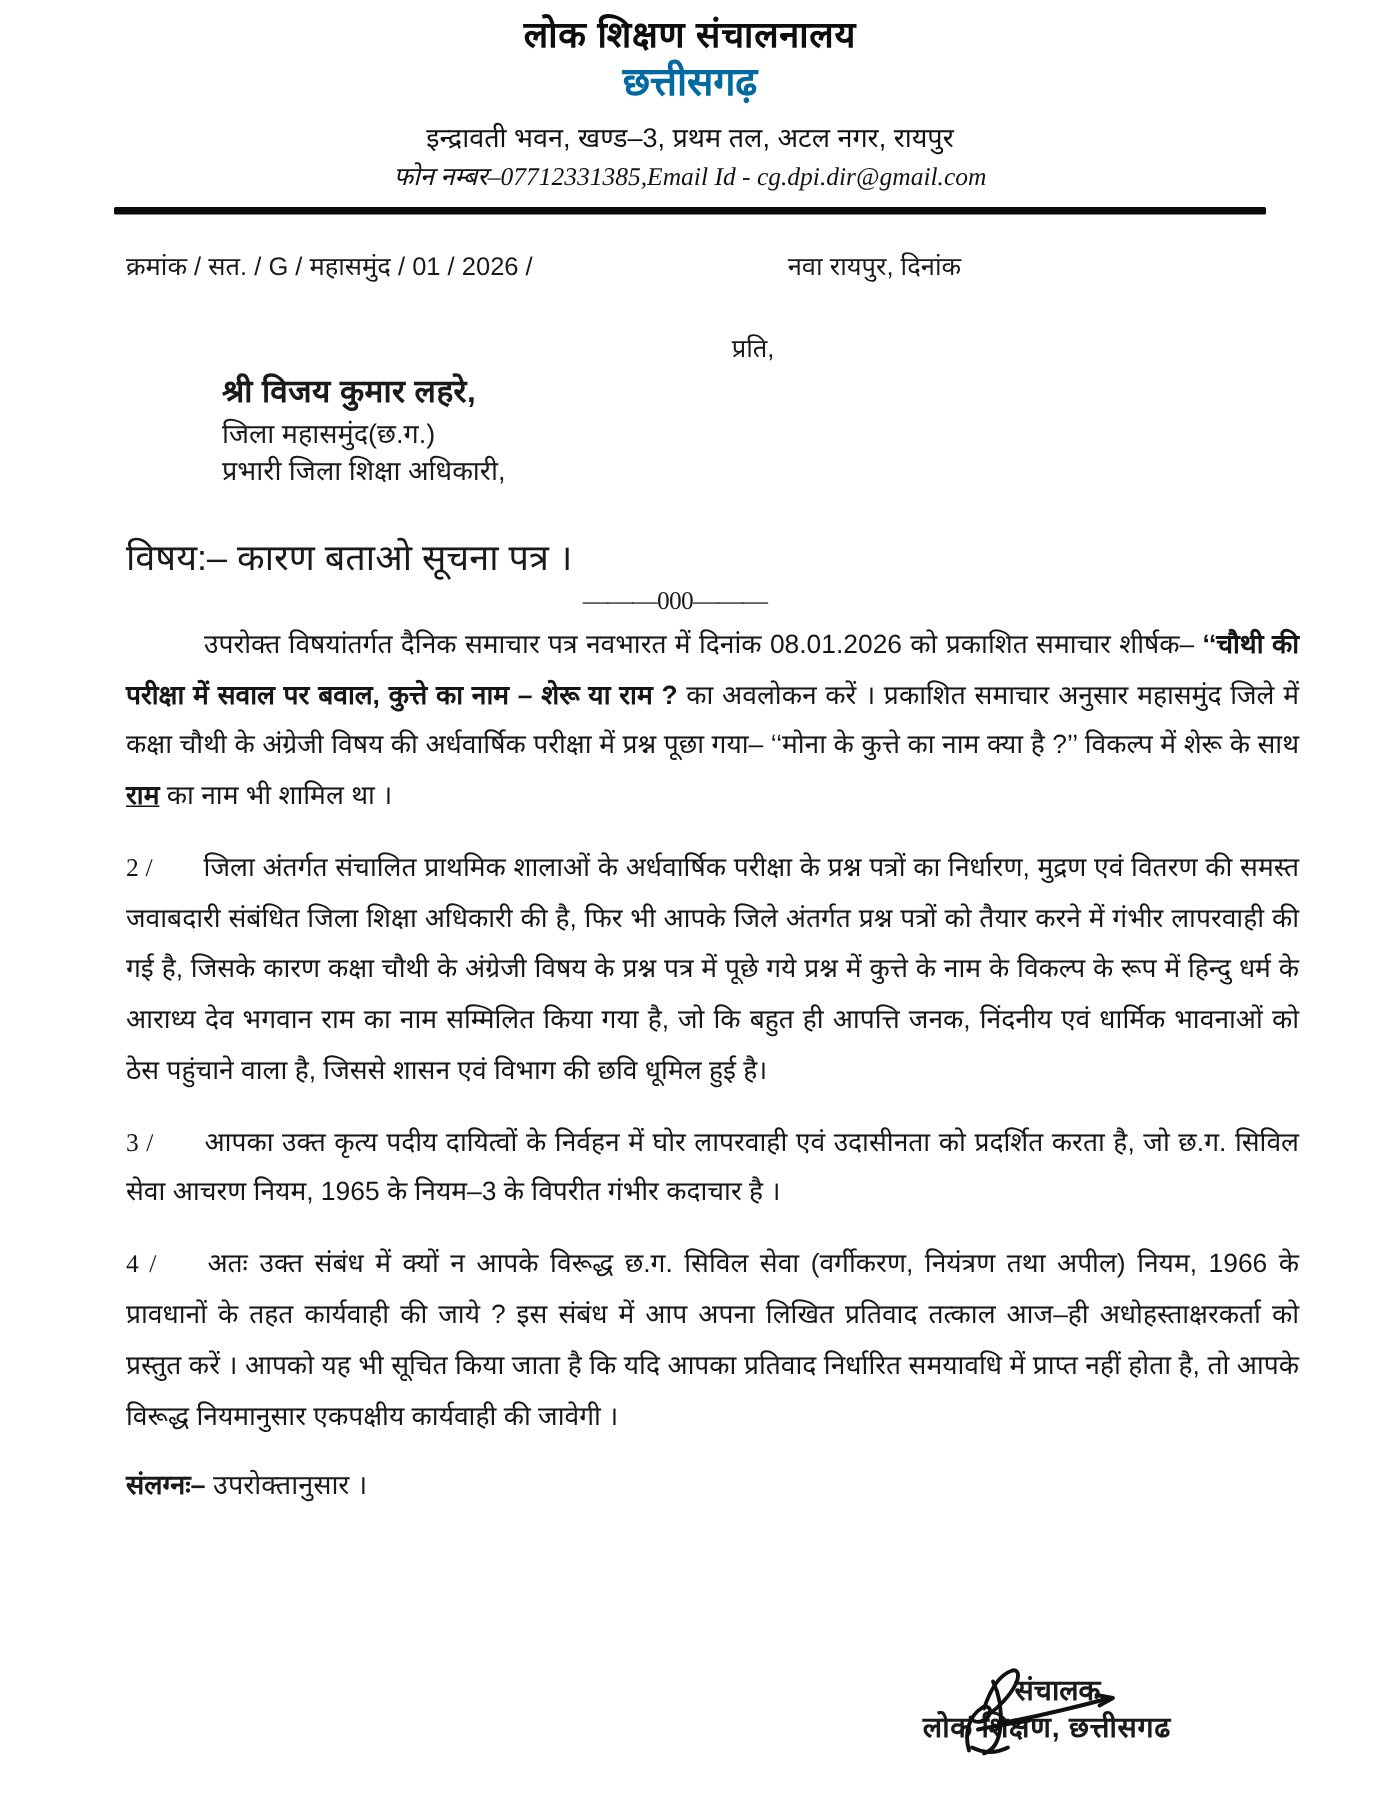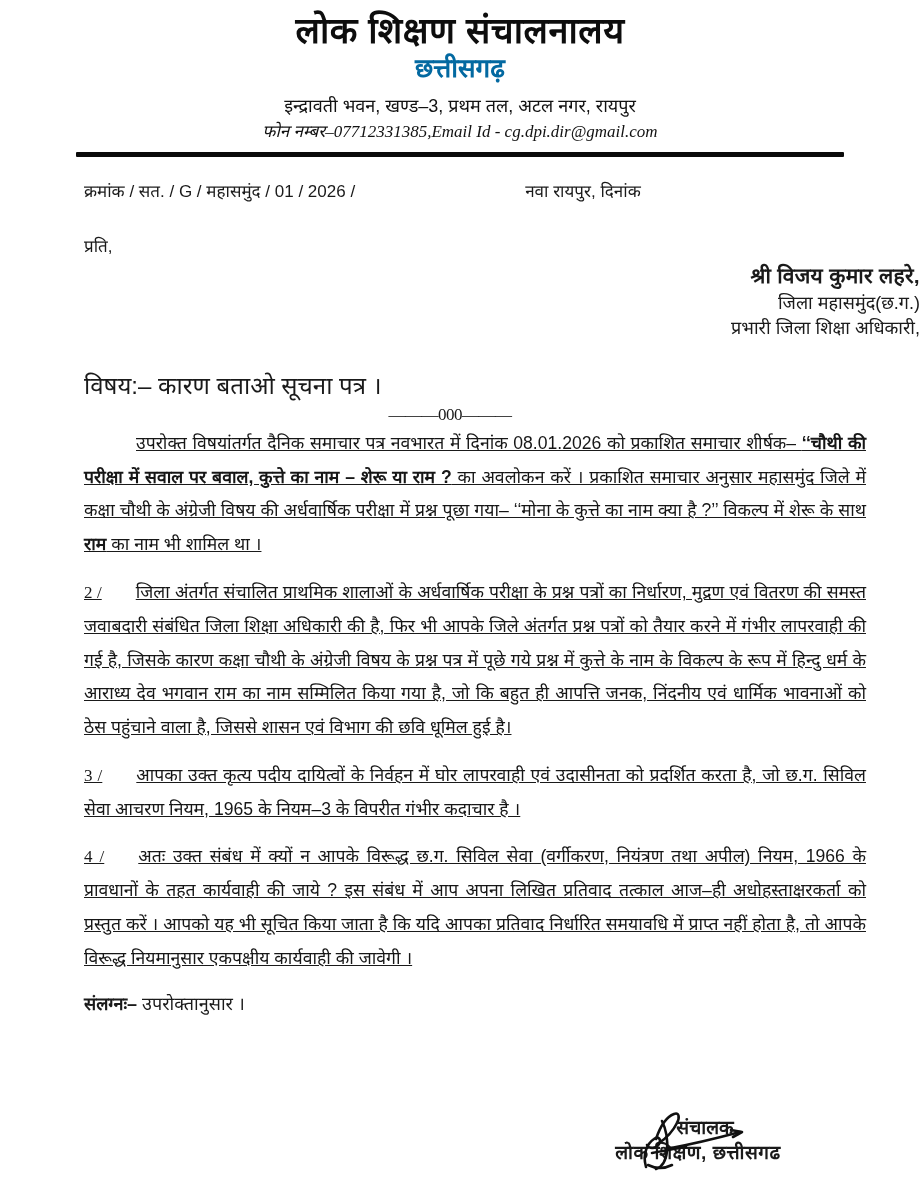"लोक शिक्षण संचालनालय" .org-name { font-size: 36px -> 24px }
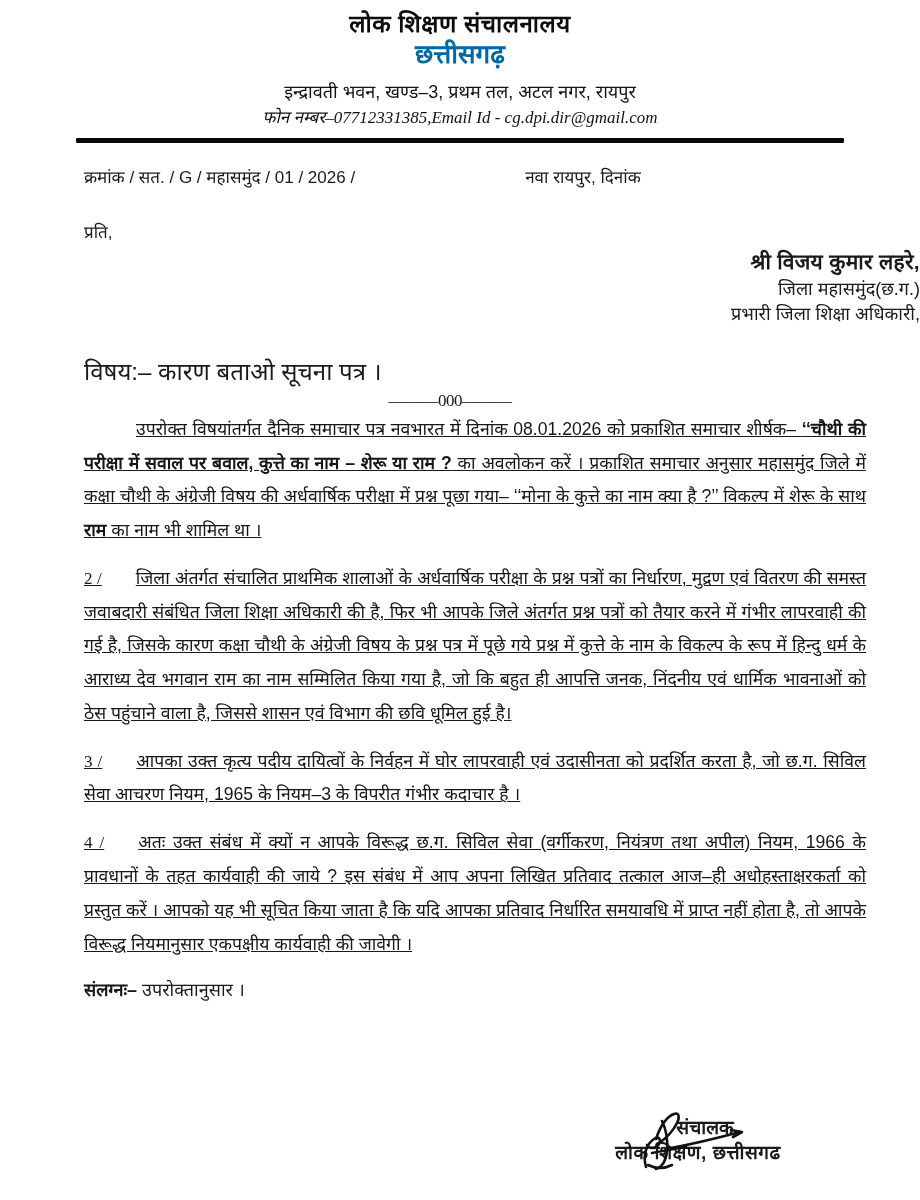"प्रति," .to-label { text-align: none -> center }
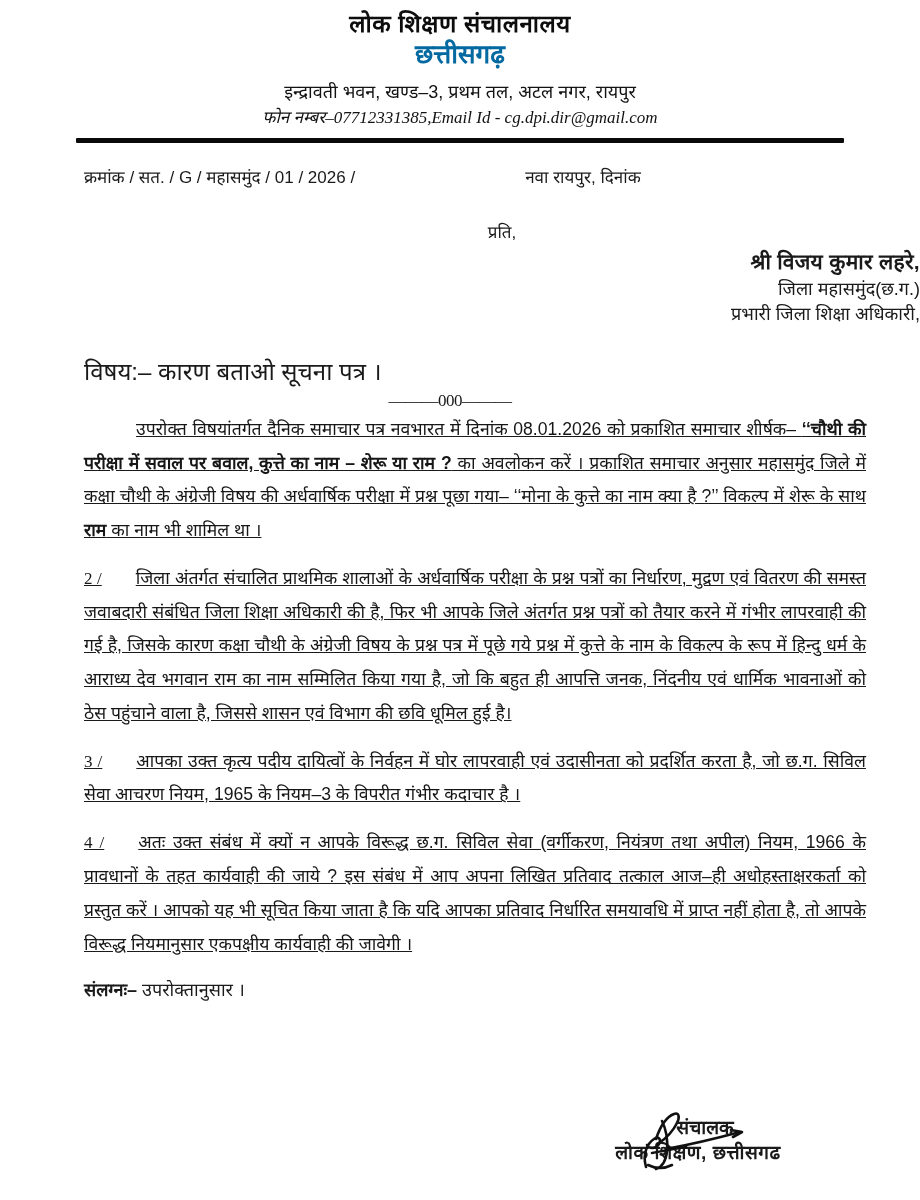"श्री विजय कुमार लहरे," .addressee { text-align: right -> none }
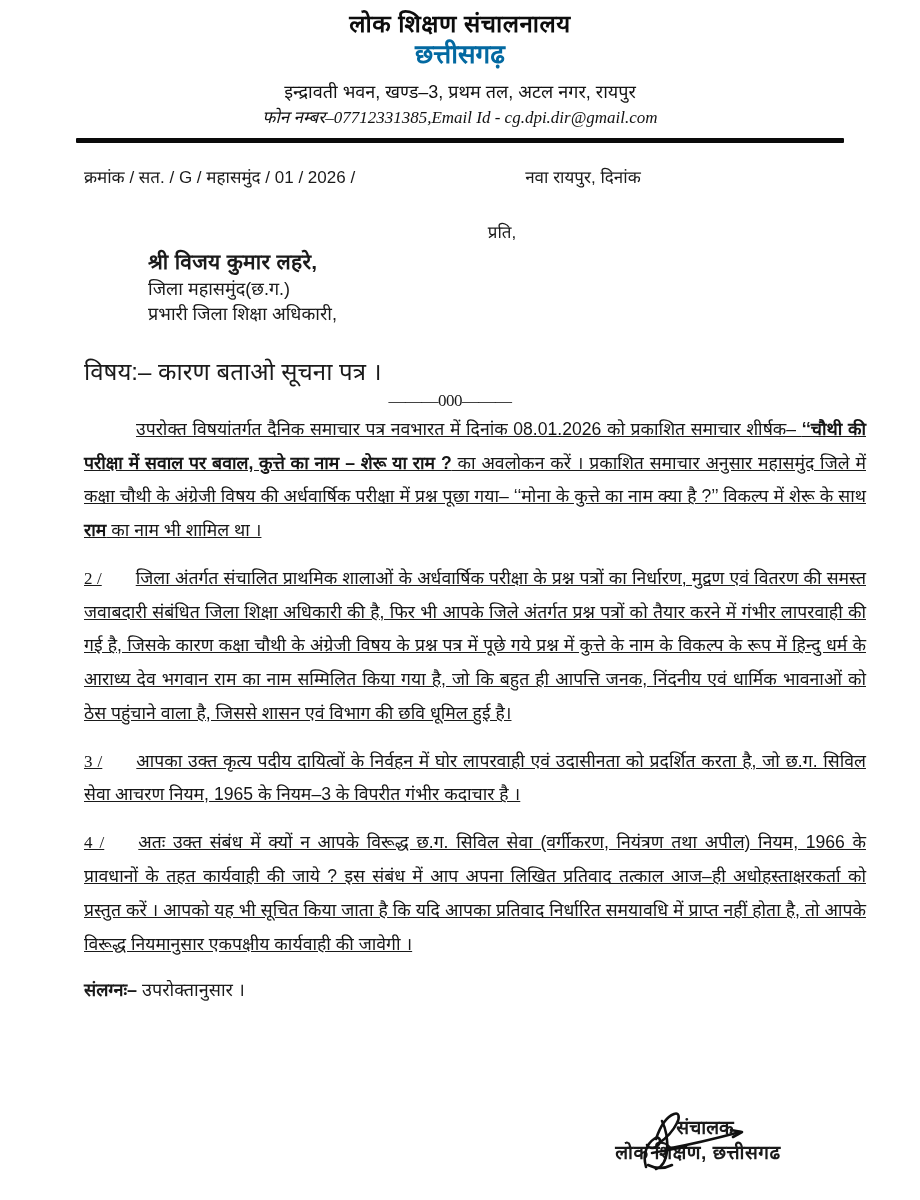"उपरोक्त विषयांतर्गत दैनिक समाचार पत्र" .body-block { text-decoration: underline -> none }
